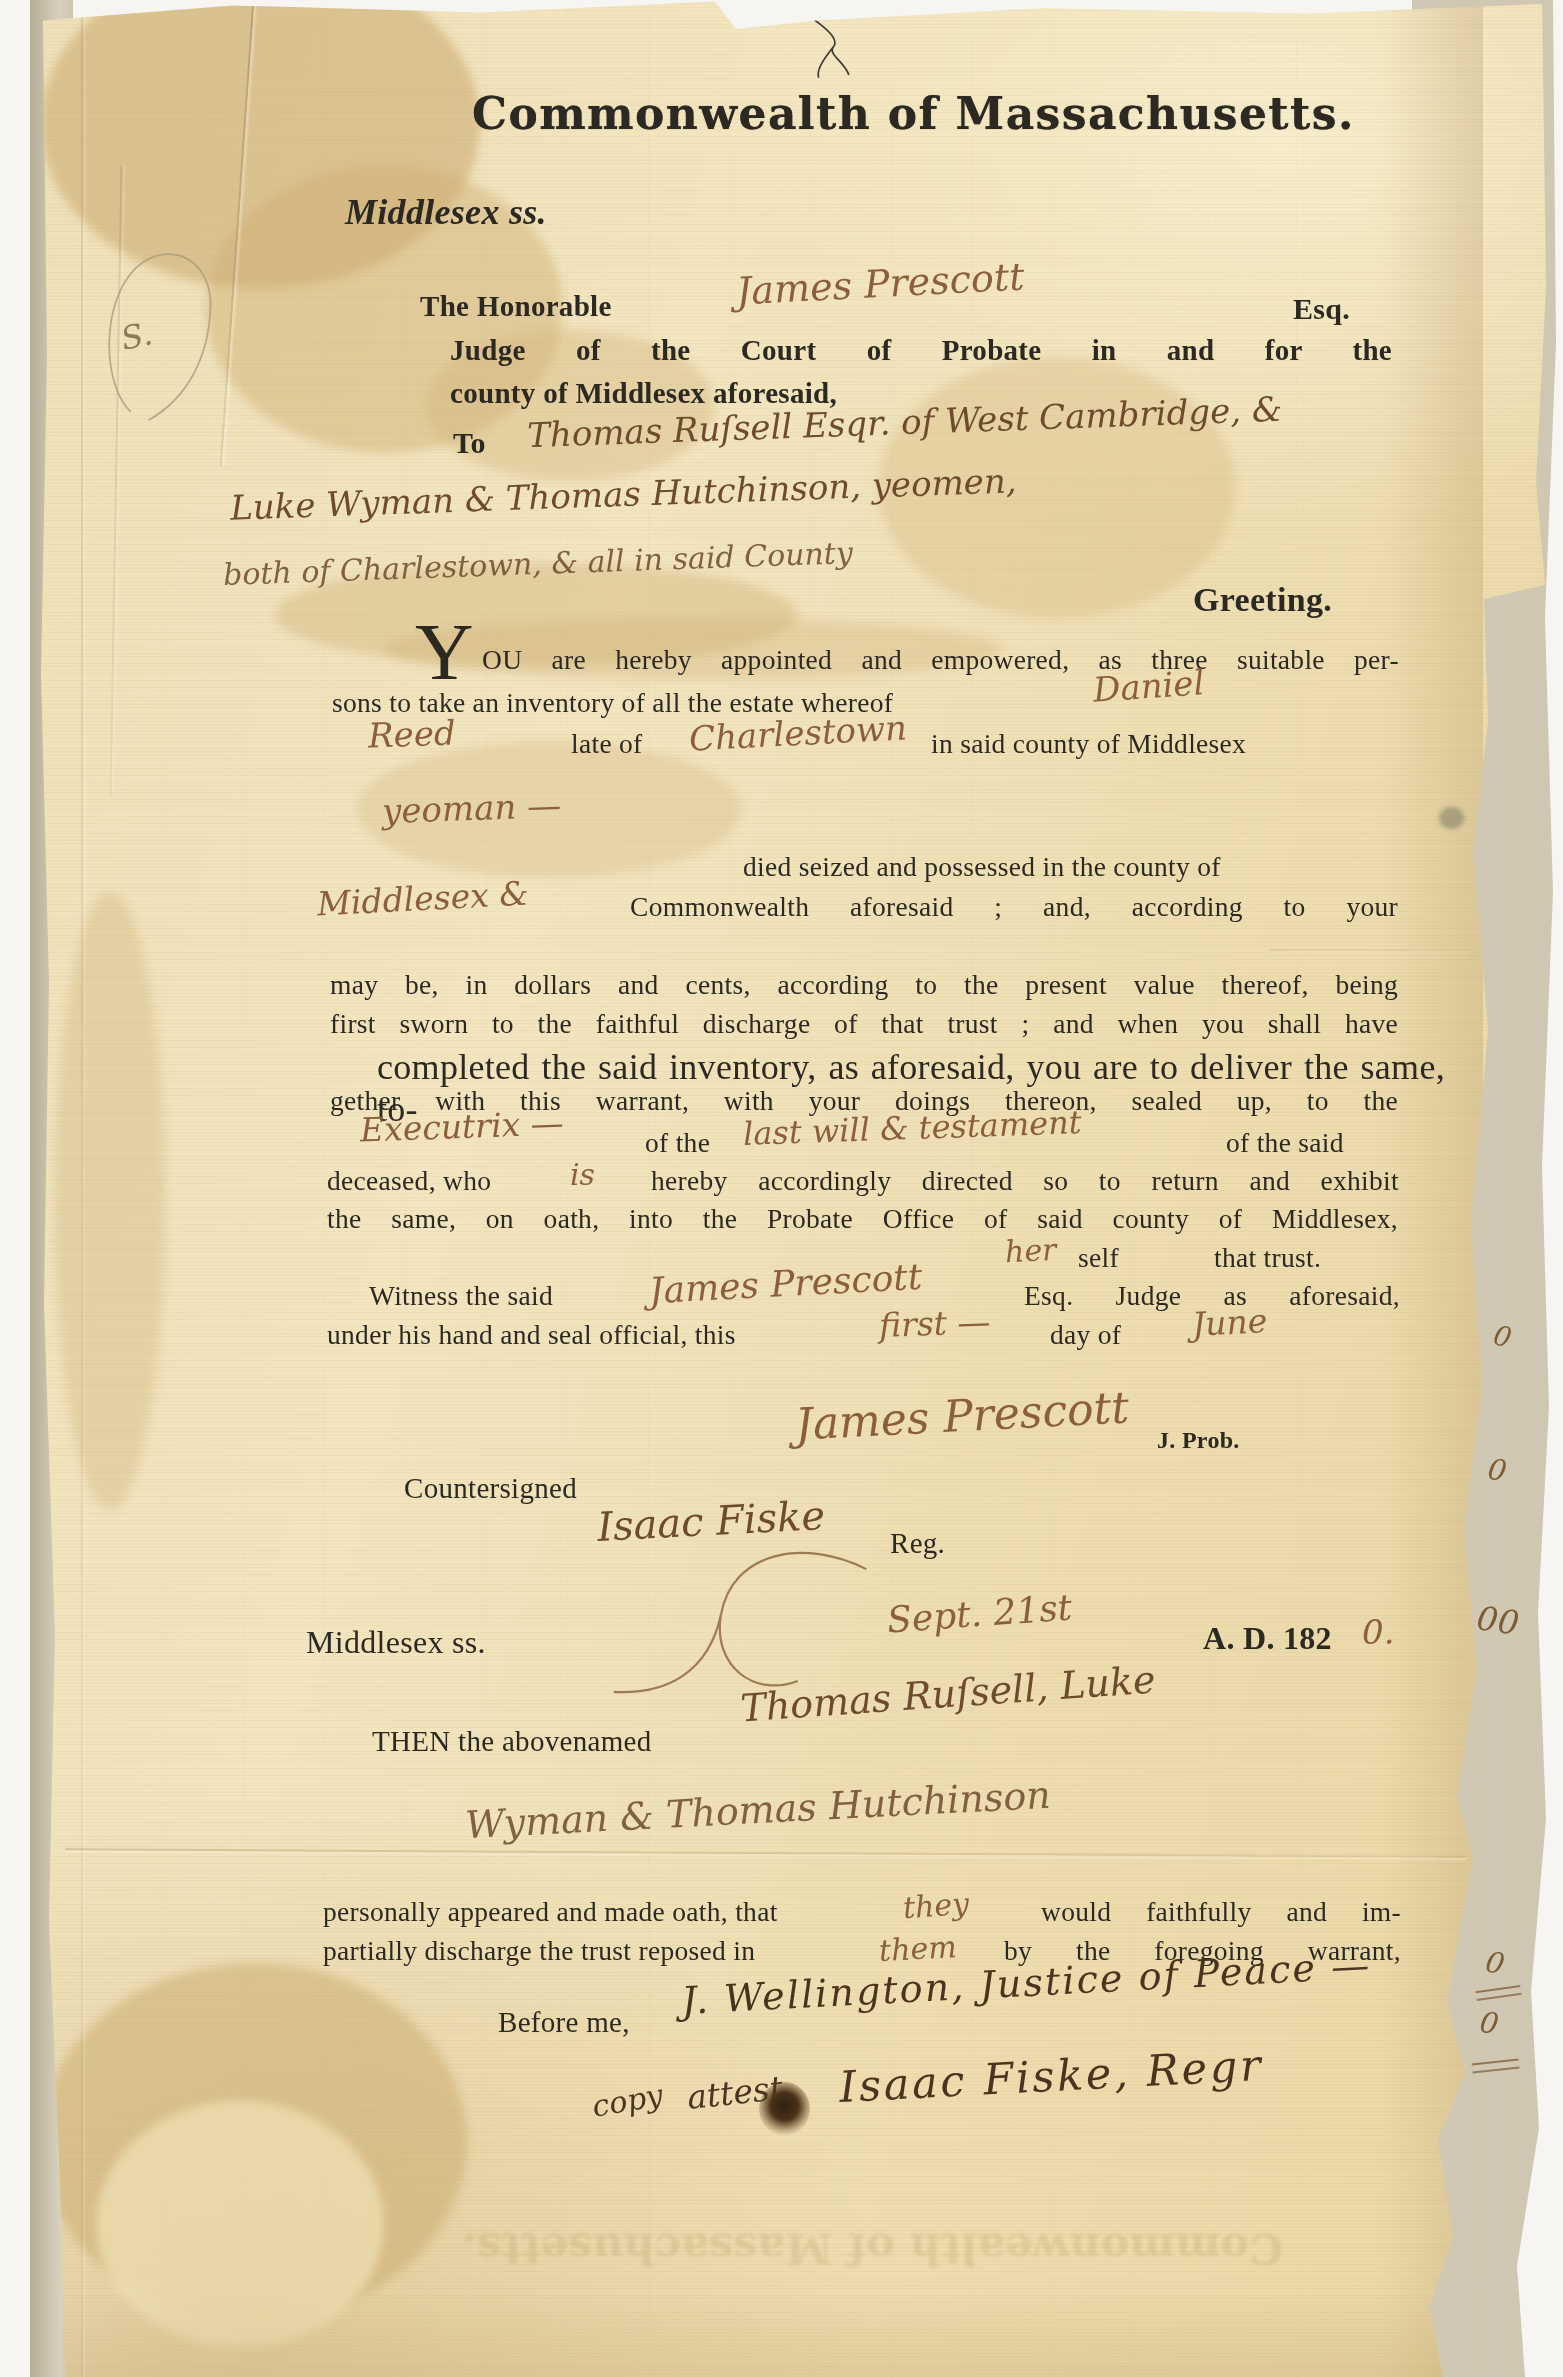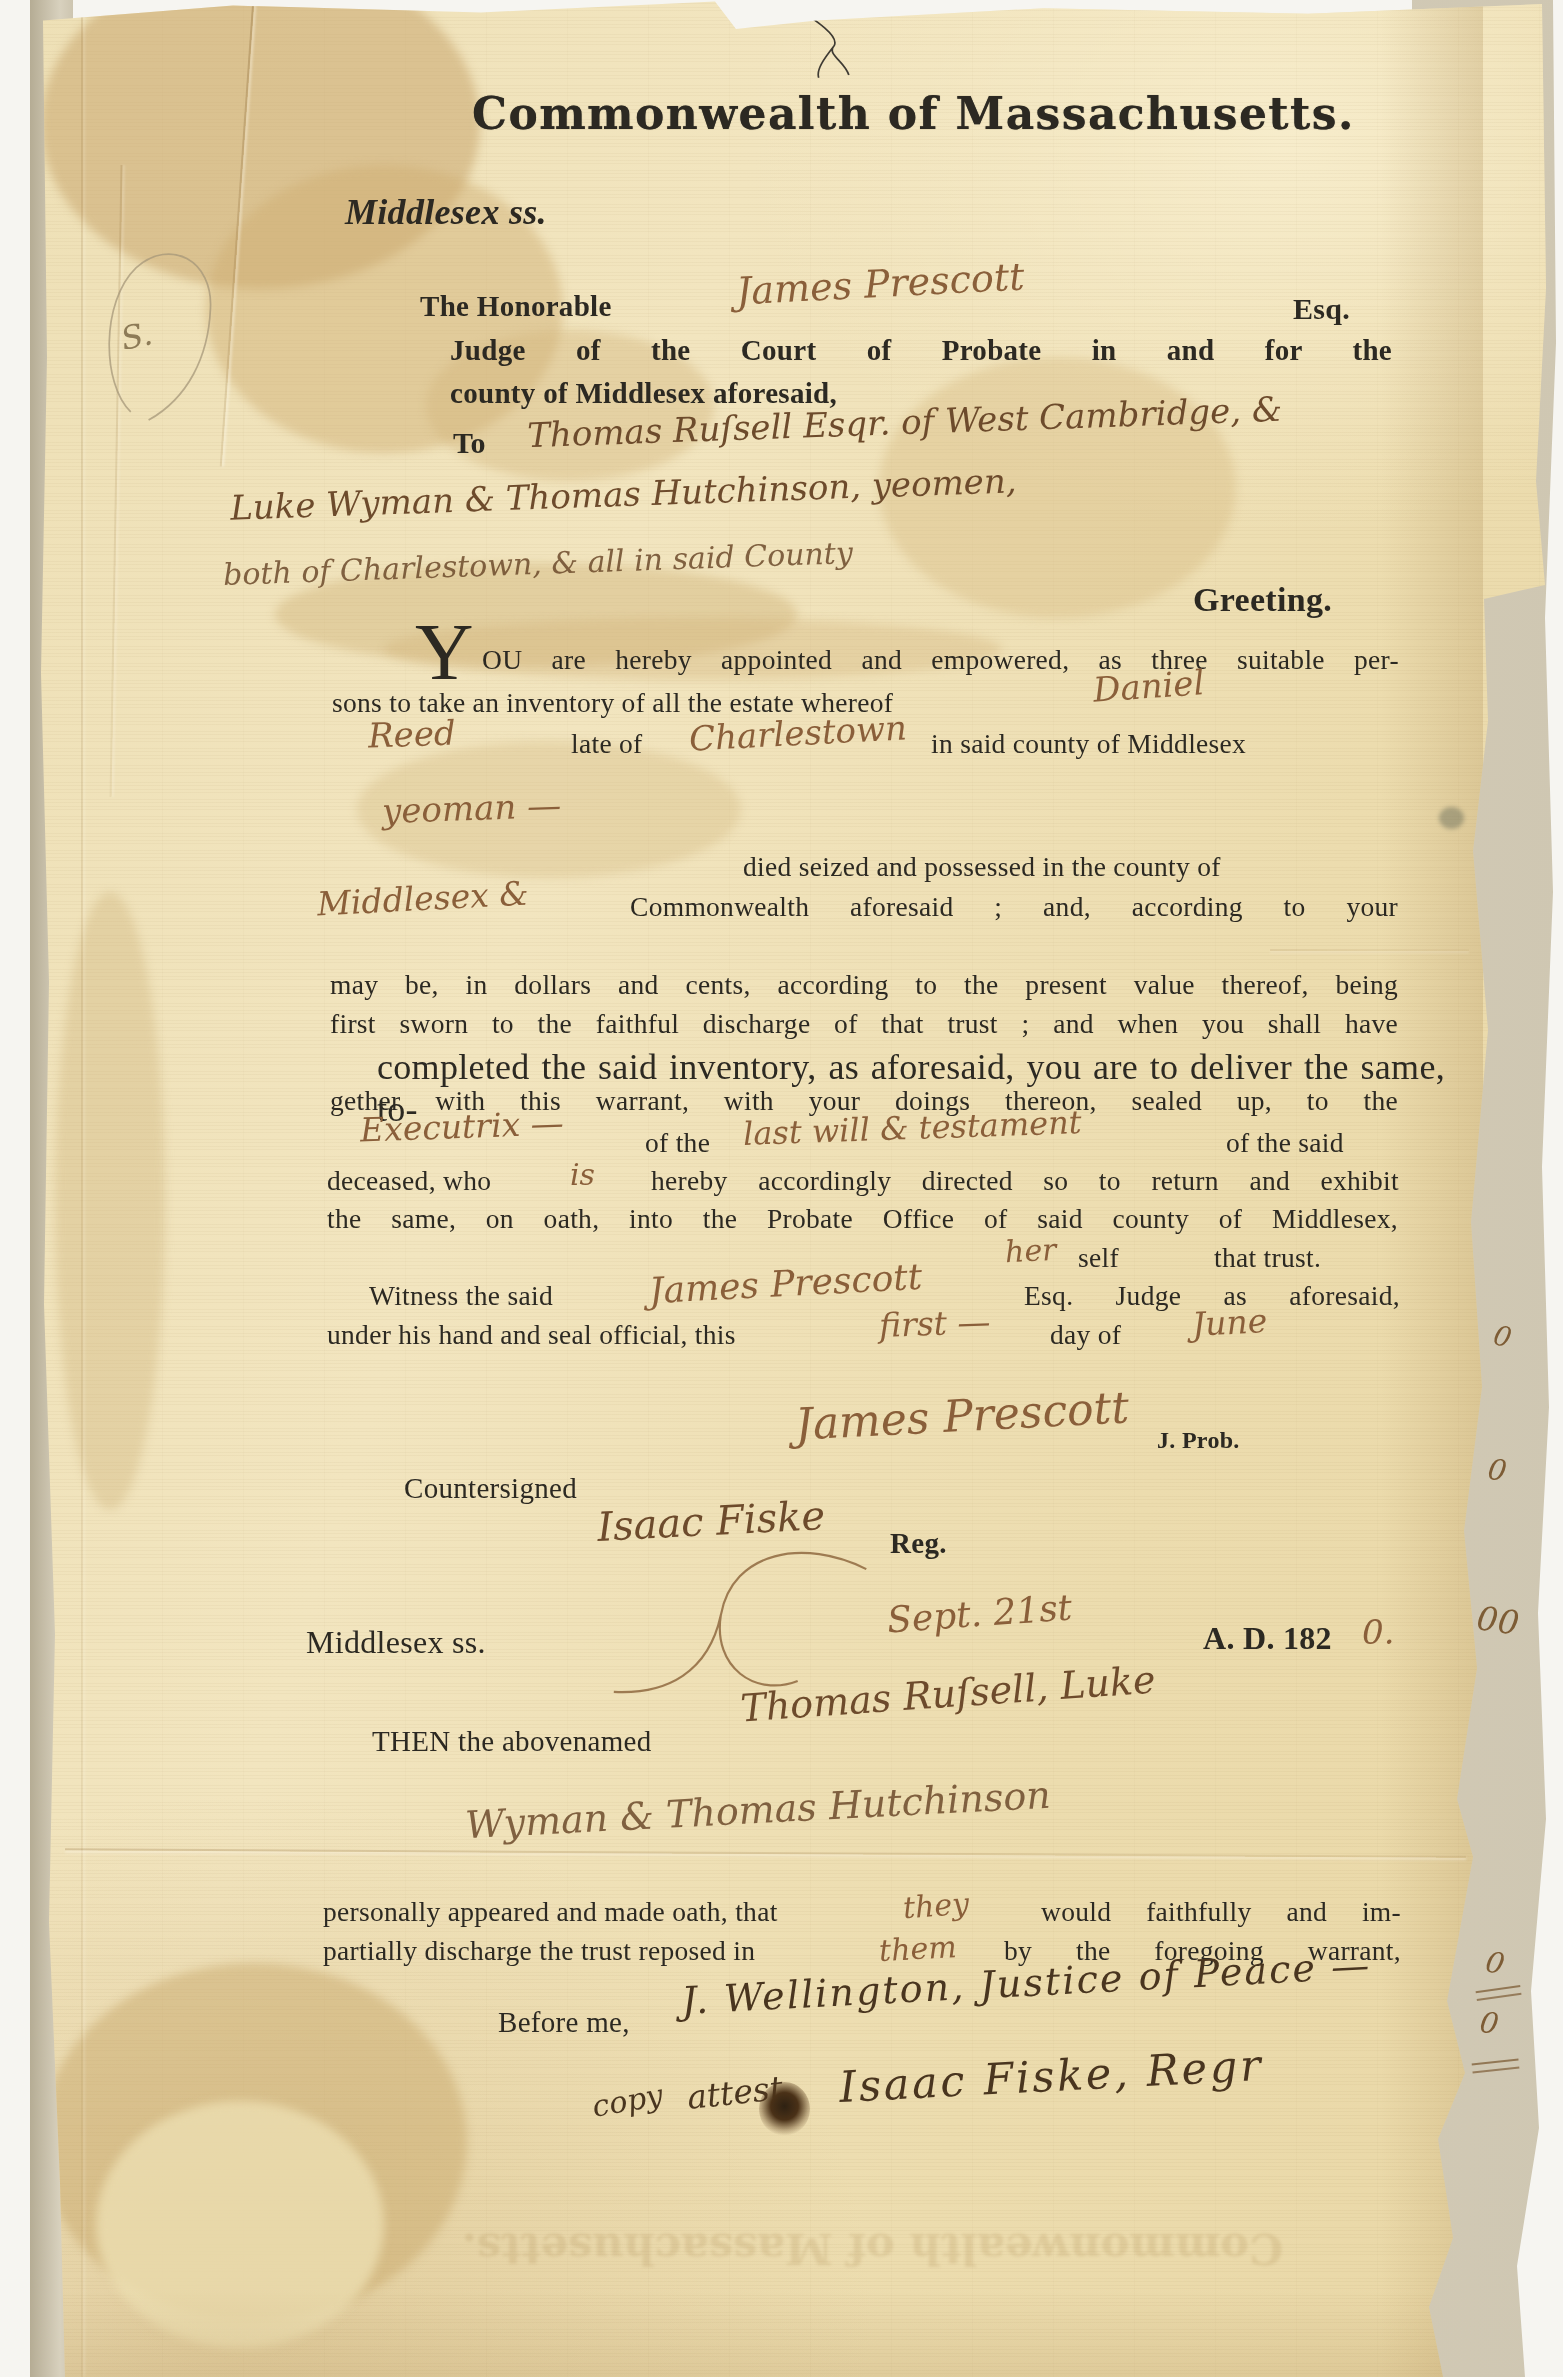"Reg." div.pr { font-weight: bold -> none }
